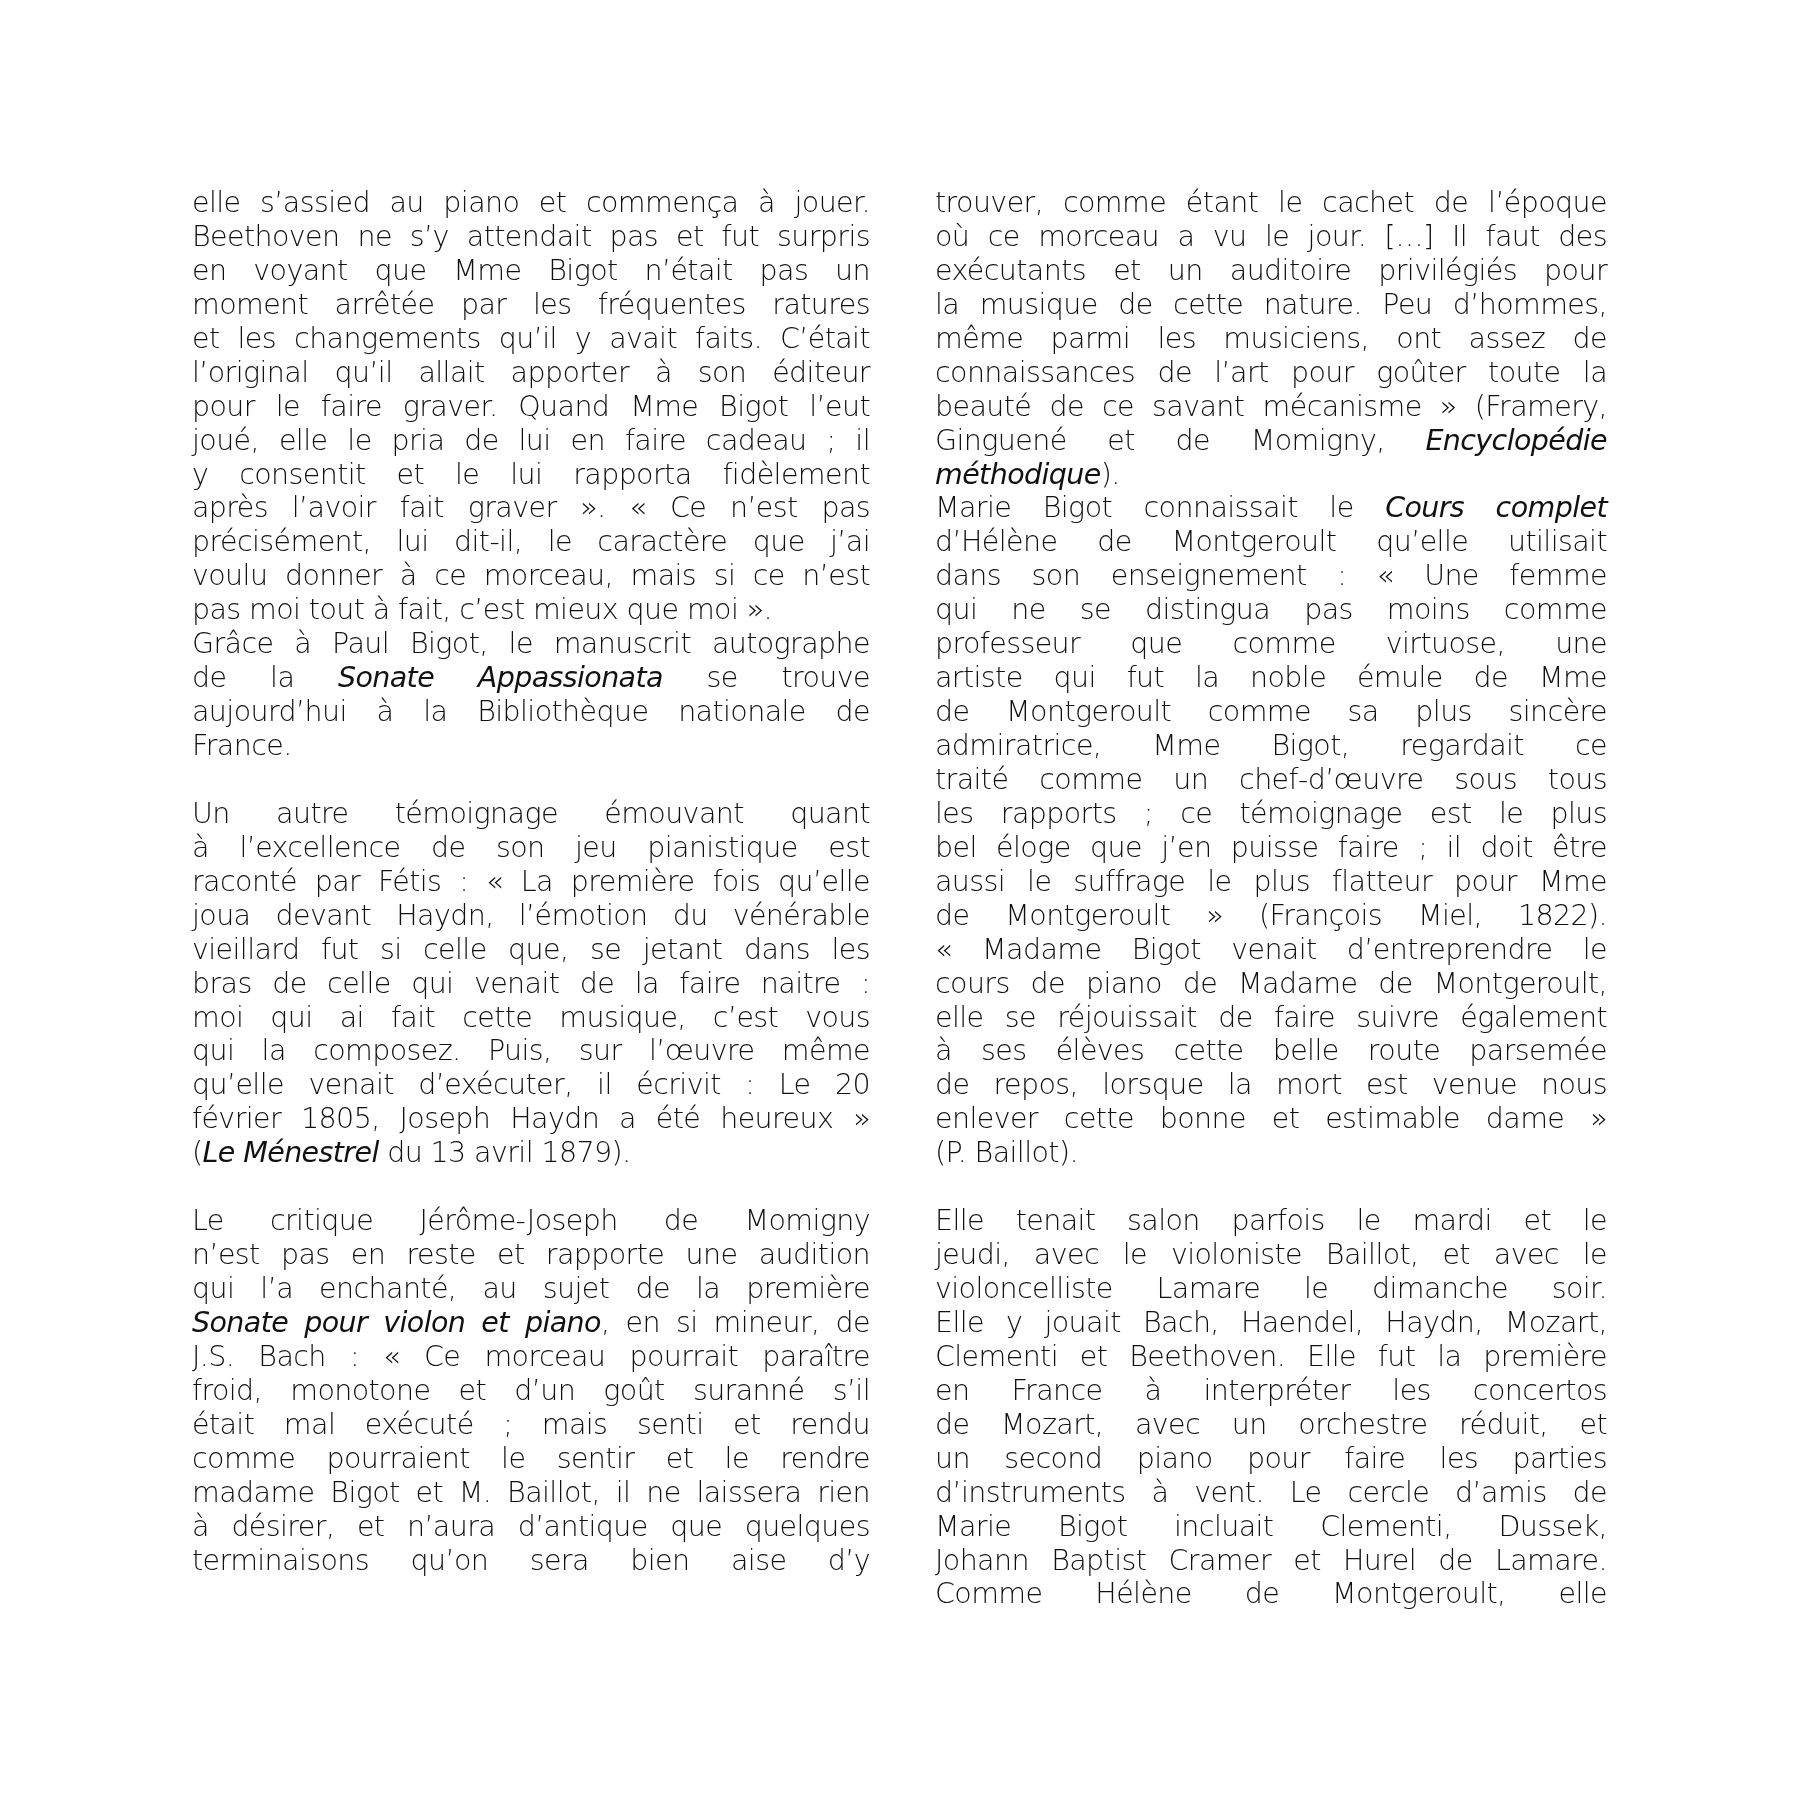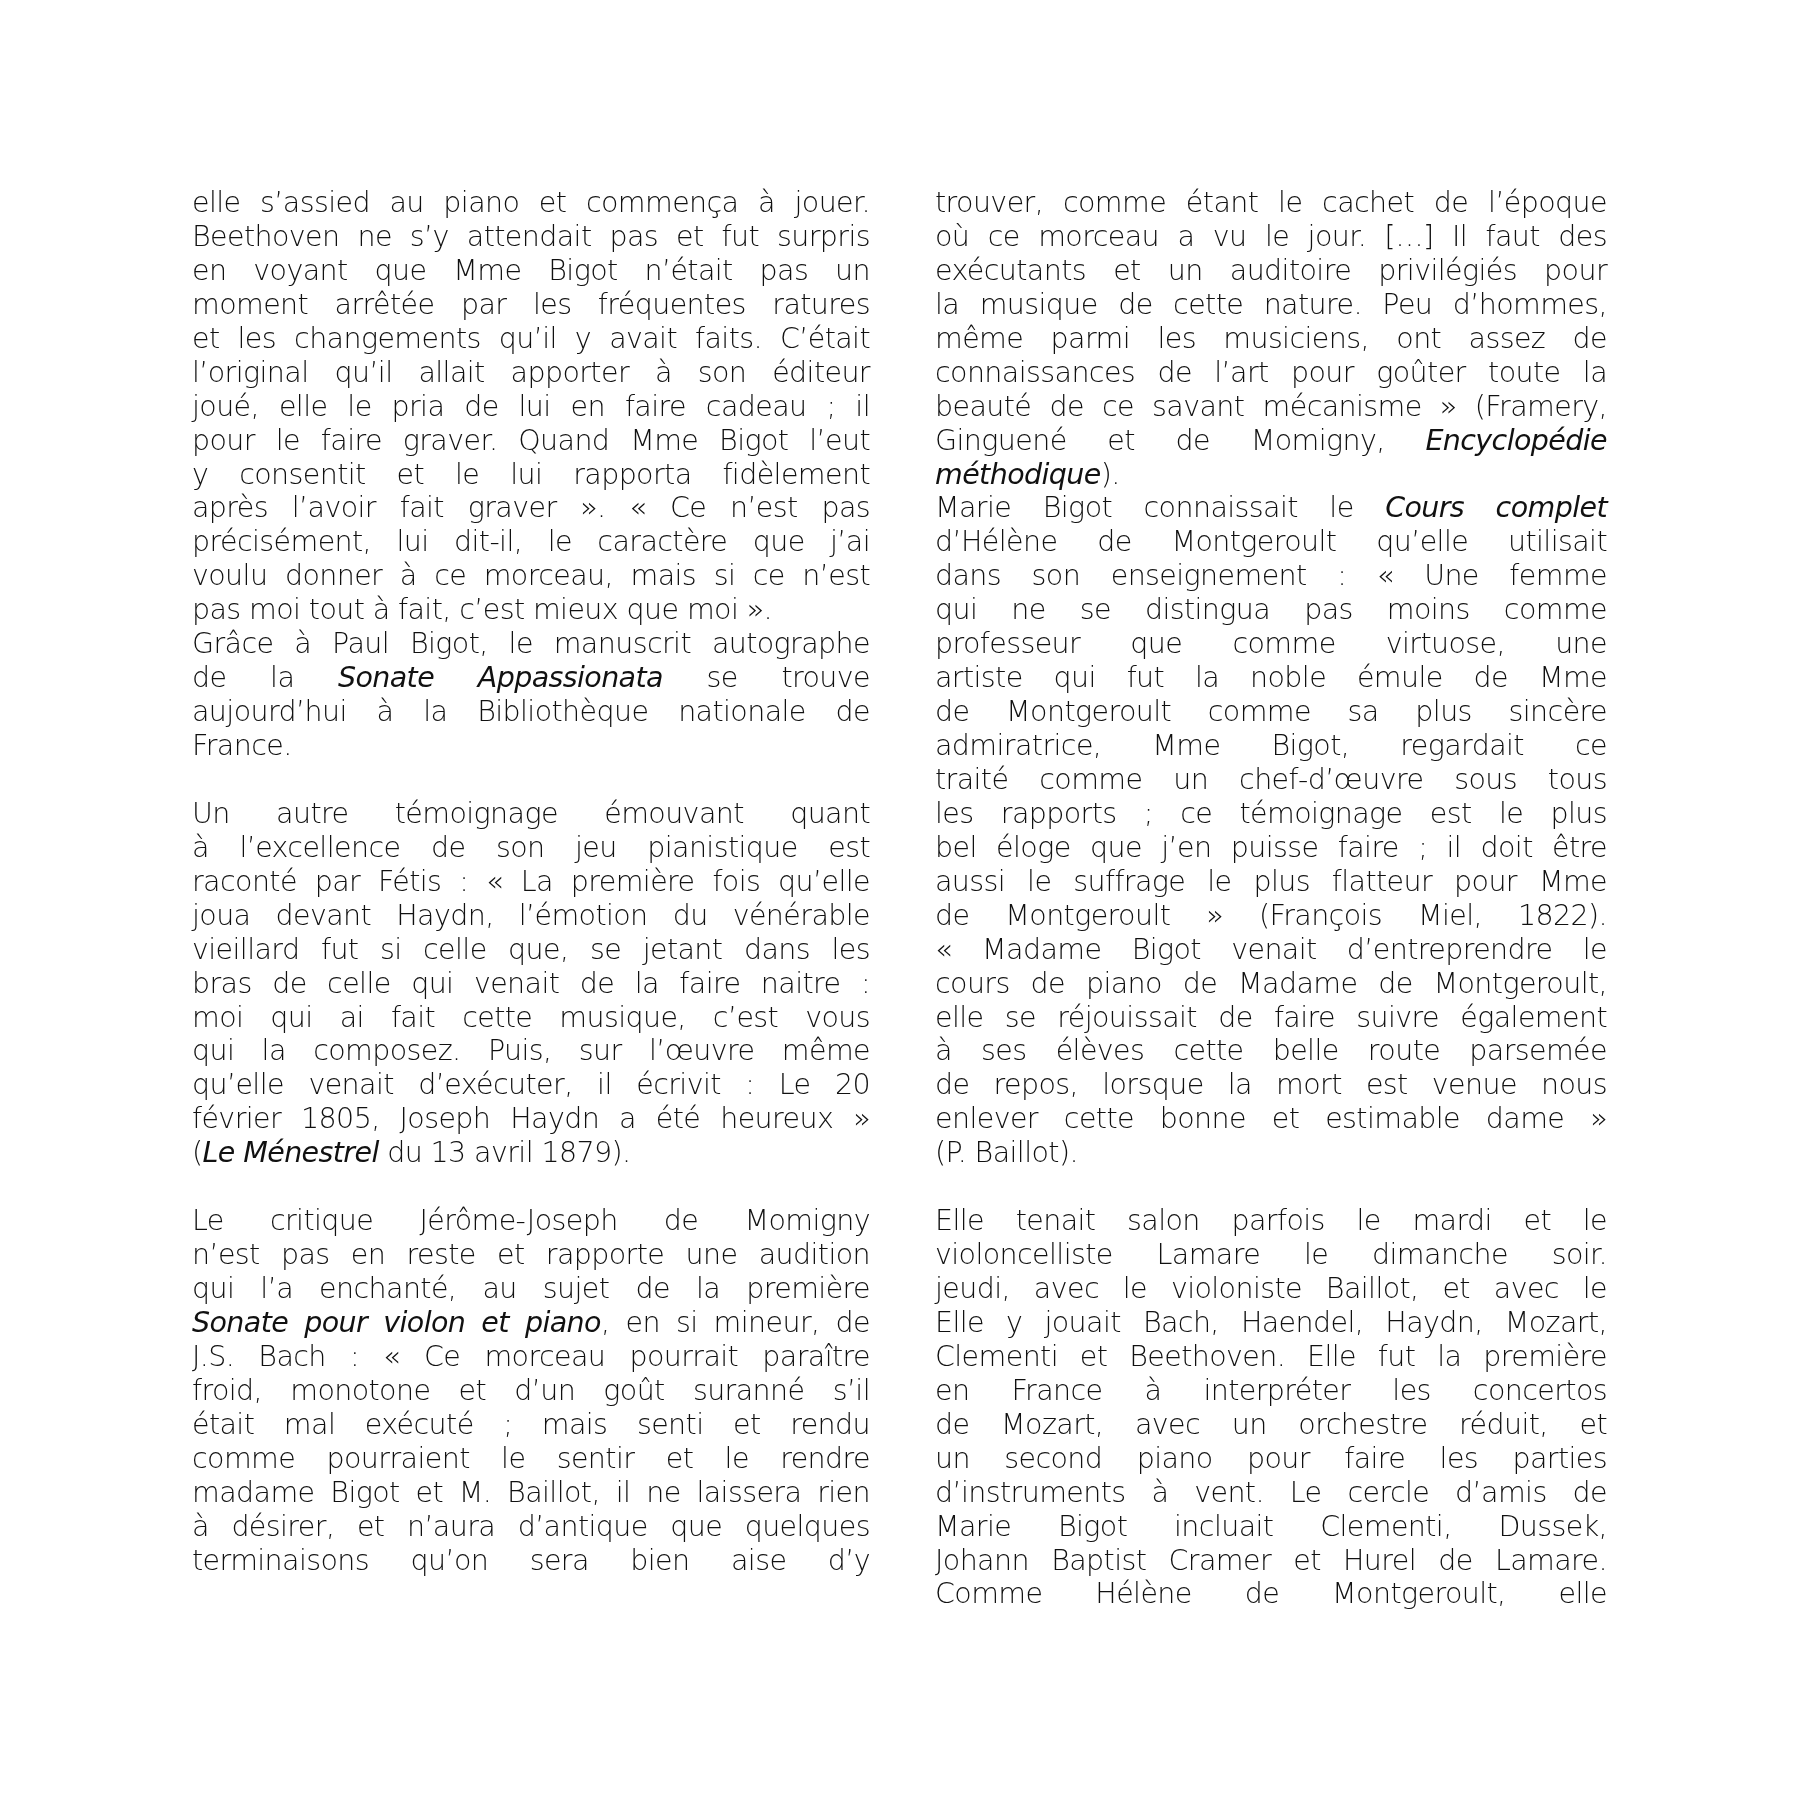"joué, elle le pria de" div.line { order: before "pour le faire graver. Quand" -> after "pour le faire graver. Quand" }
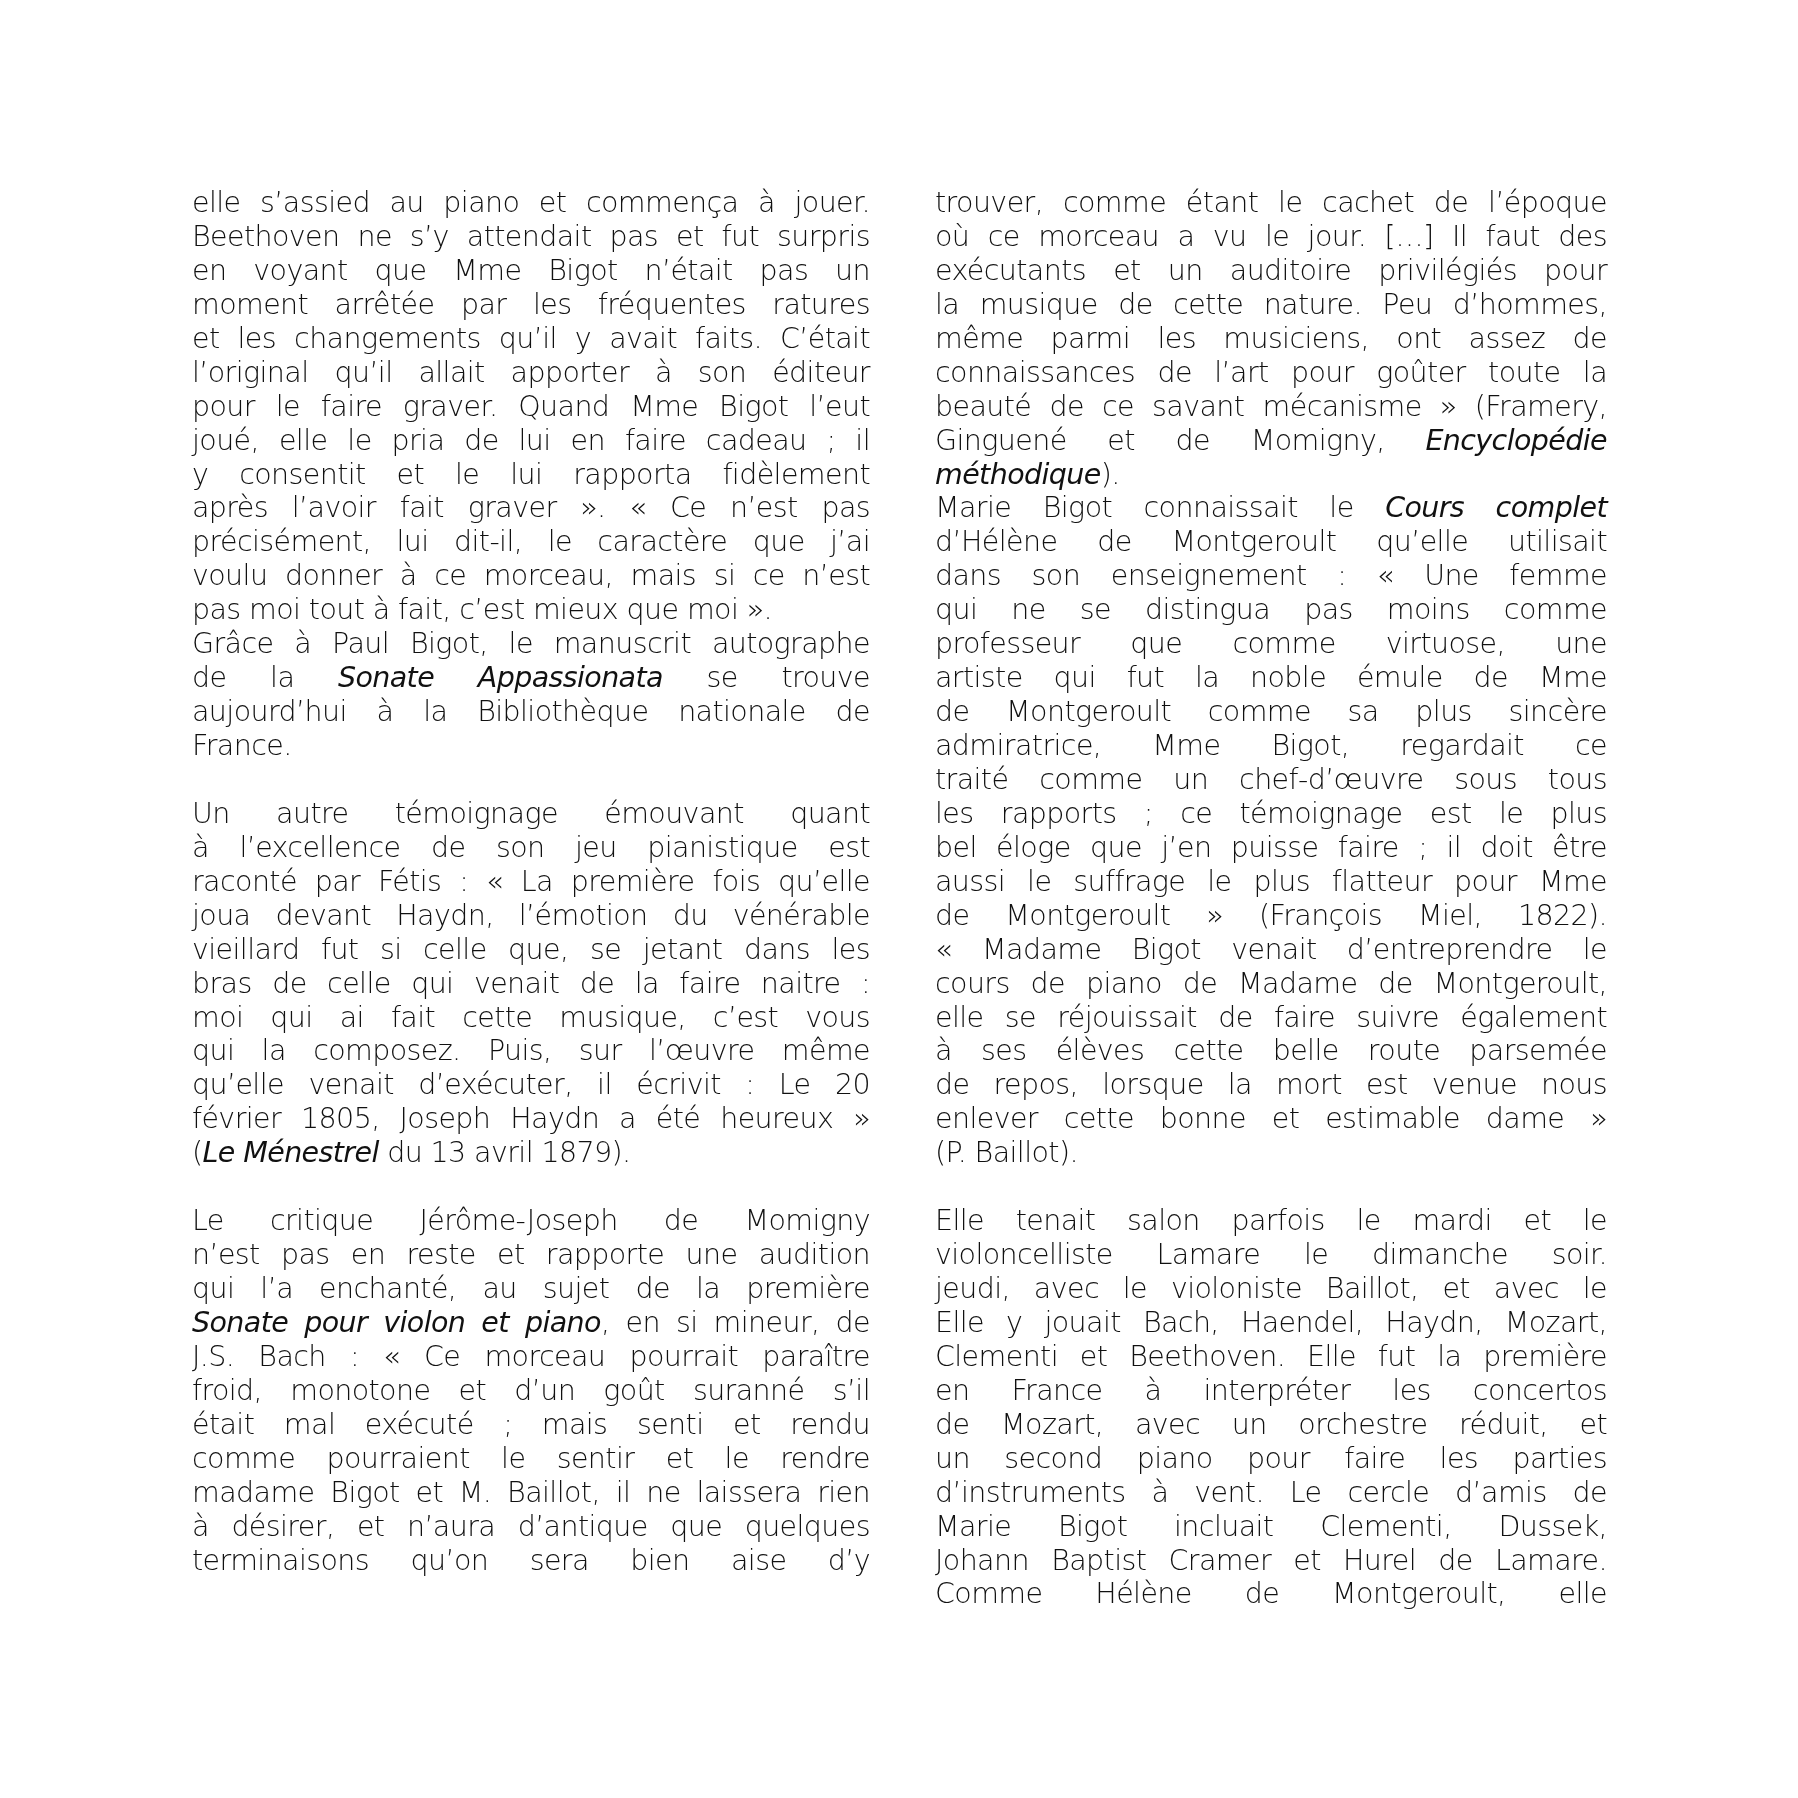"violoncelliste Lamare le dimanche soir." div.line { order: before "jeudi, avec le violoniste Baillot," -> after "jeudi, avec le violoniste Baillot," }
